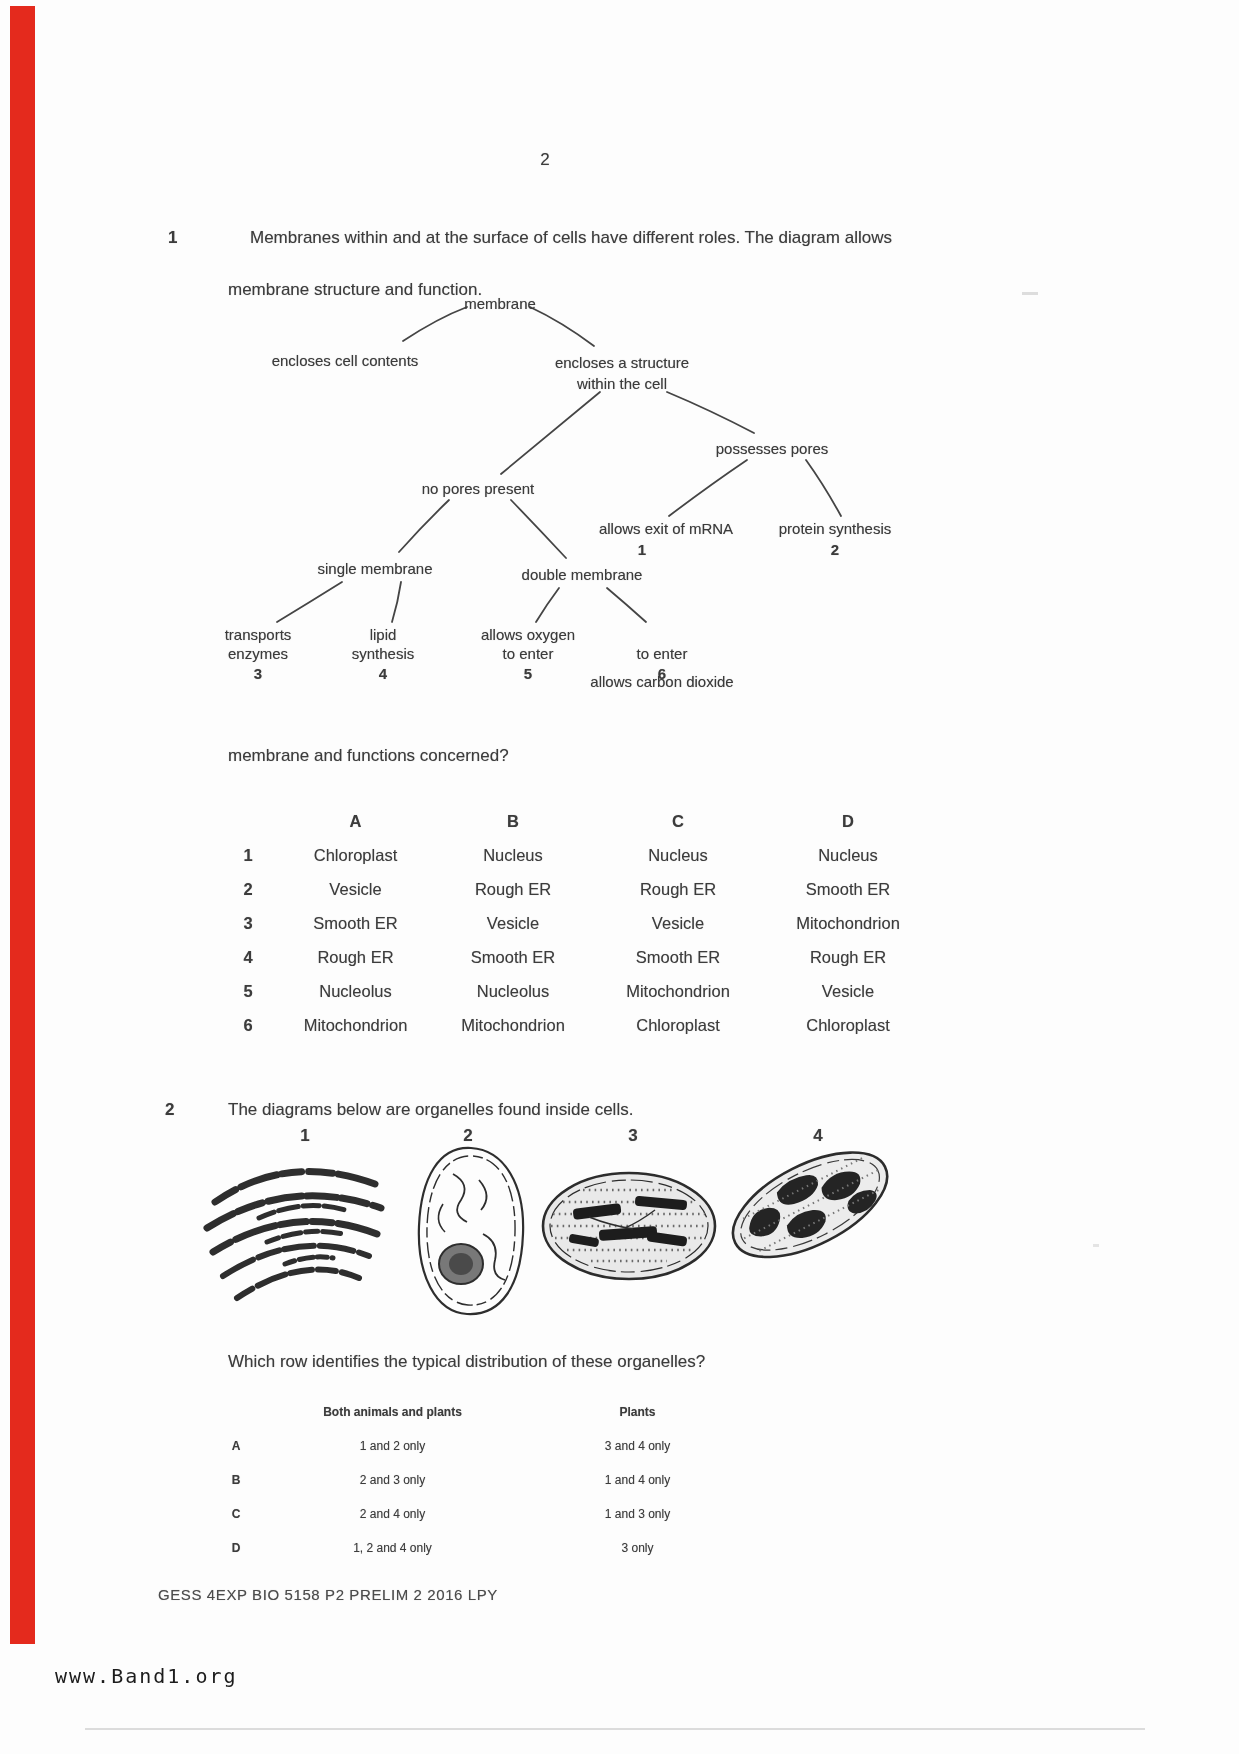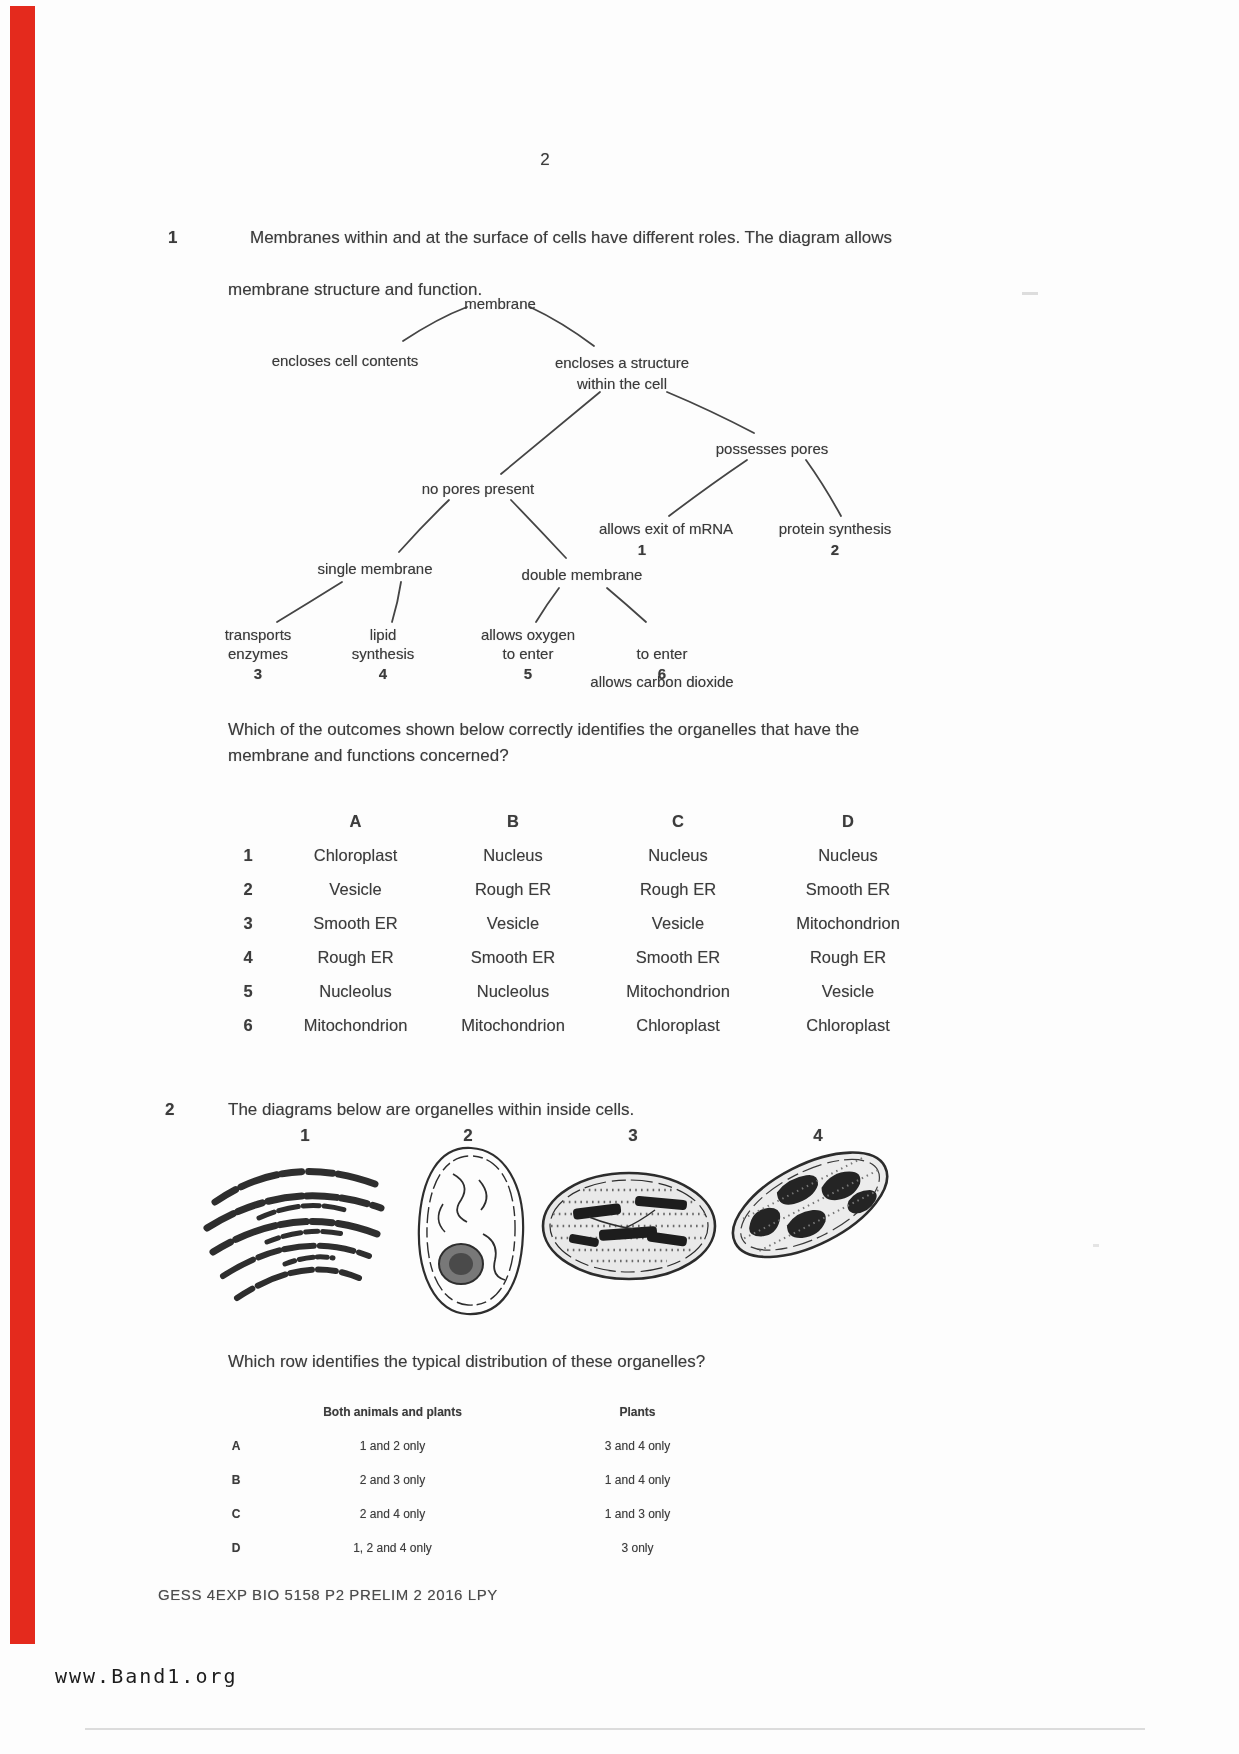"Which of the outcomes shown" div.abs { html: <div>Which of the outcomes shown below correctly identifies the organelles that have the</div> -> none }
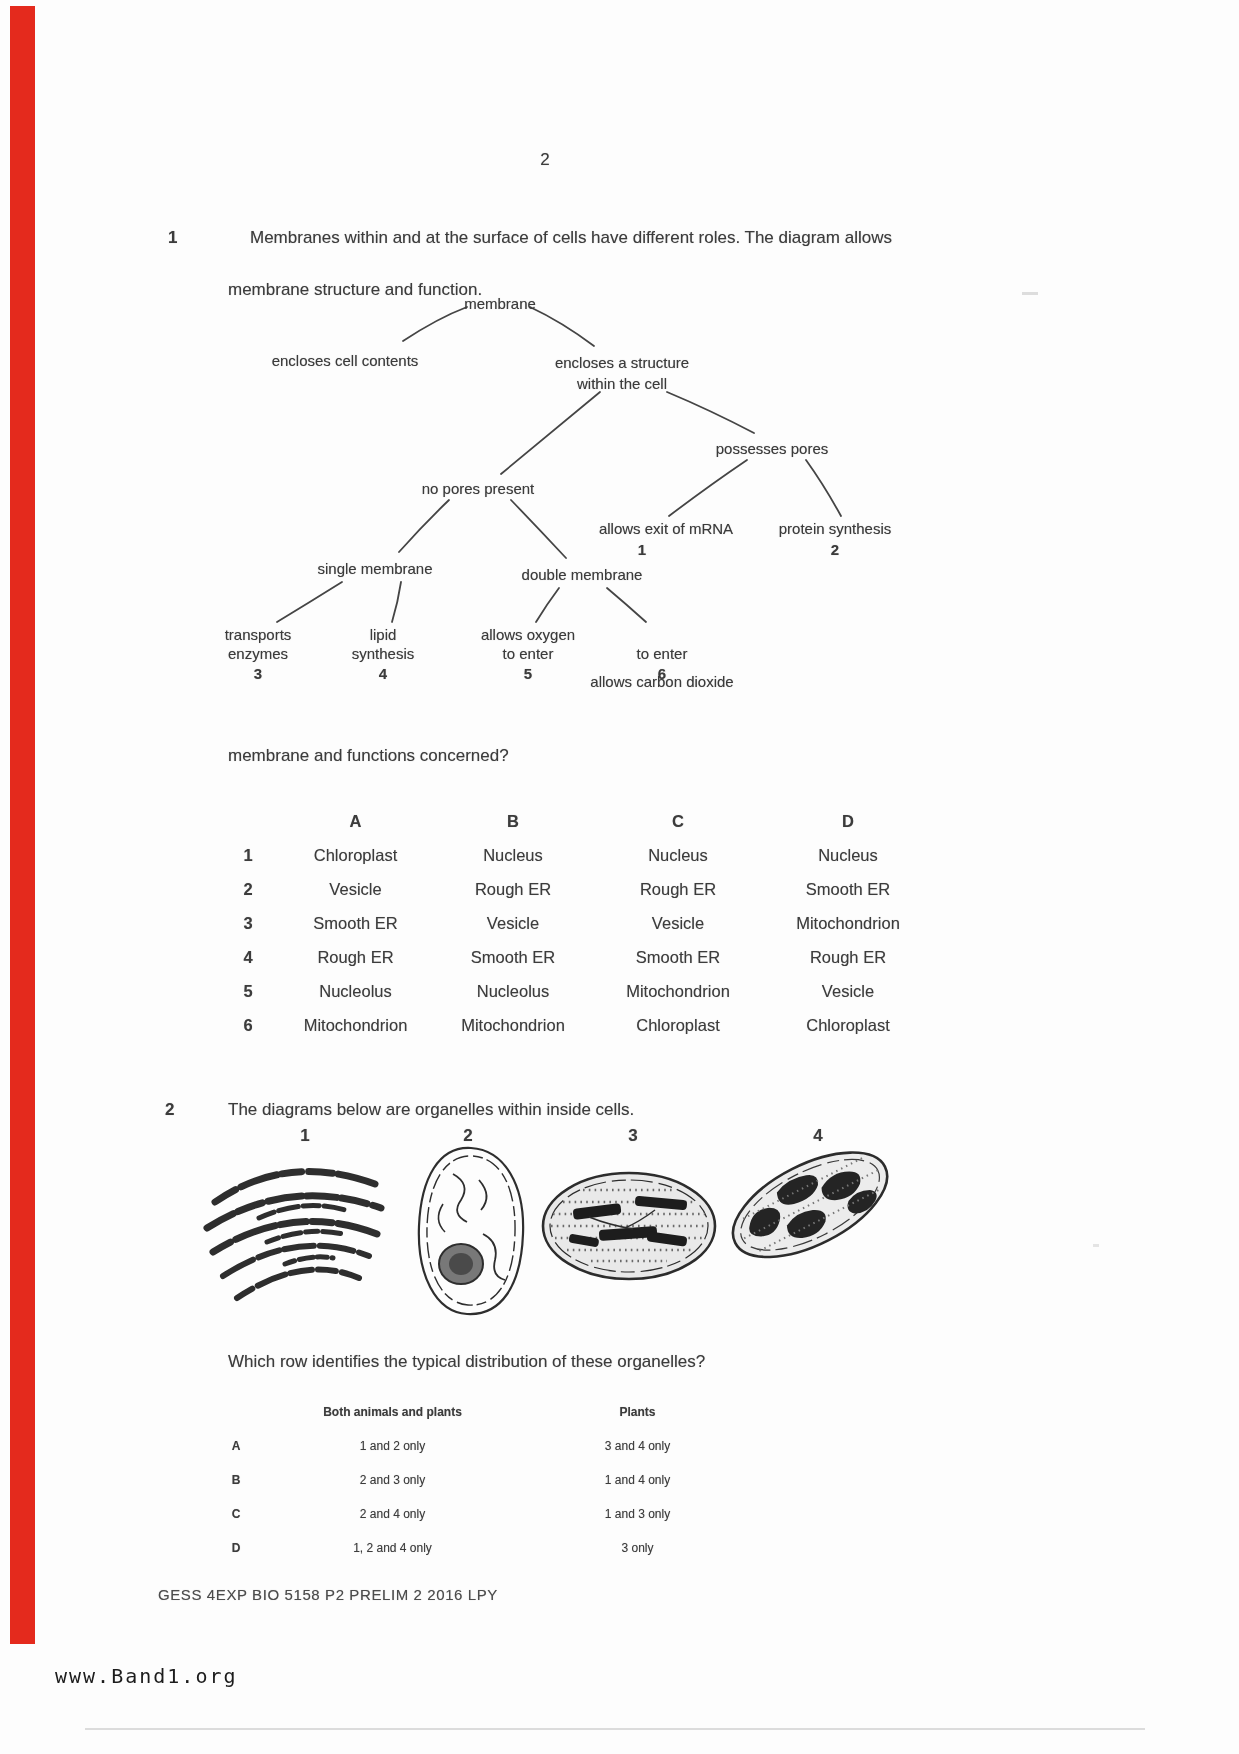"The diagrams below are organelles" div.abs { text: within -> found }
